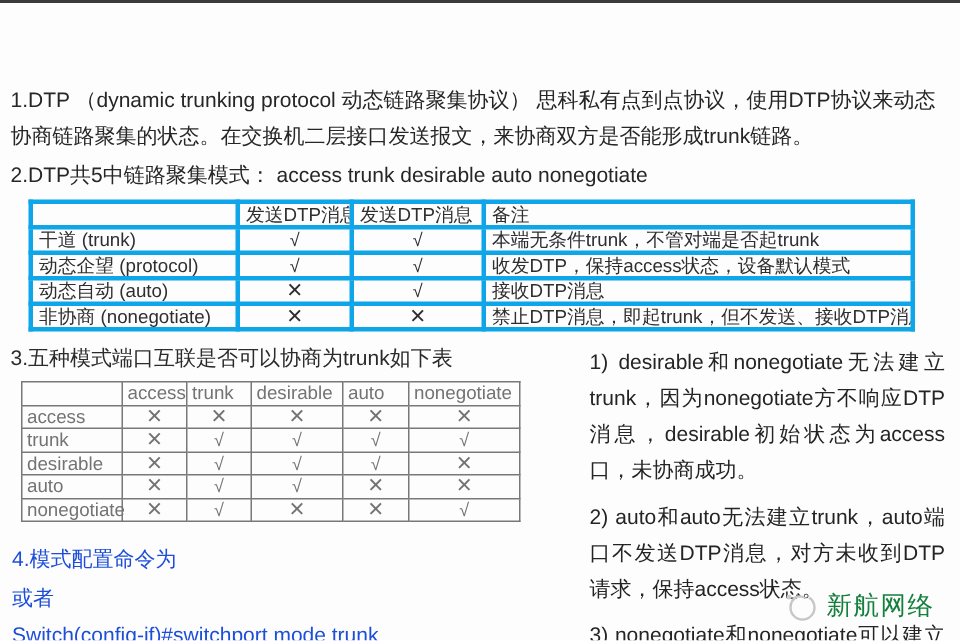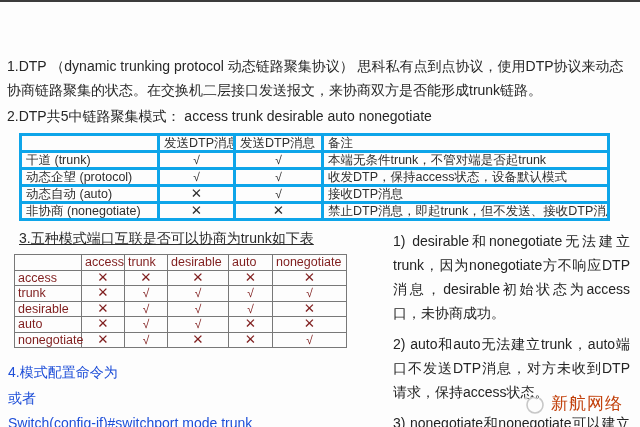"3.五种模式端口互联是否可以协商为trunk如下表" .s3-title { margin: 2px 0 5px 12px -> 2px 0 5px 0; text-decoration: underline -> none }
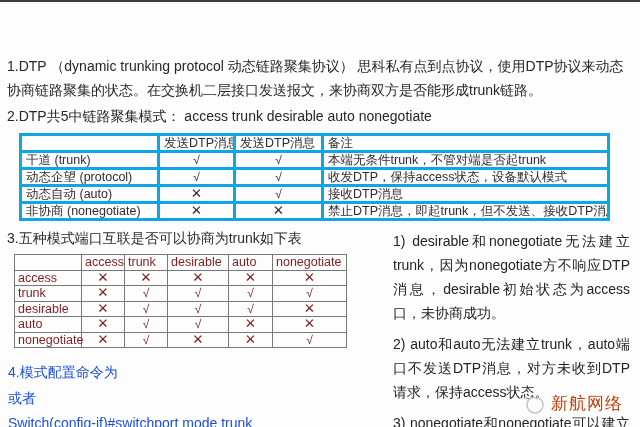"access" .t2 th, .t2 td { color: #7f1d1d -> #737373 }
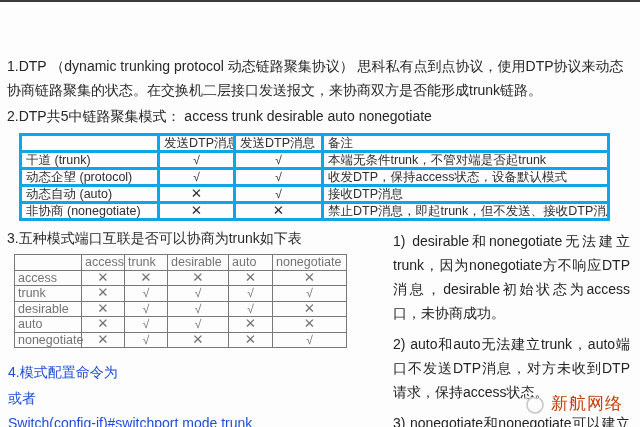"新航网络" .watermark { color: #c2410c -> #15803d }
